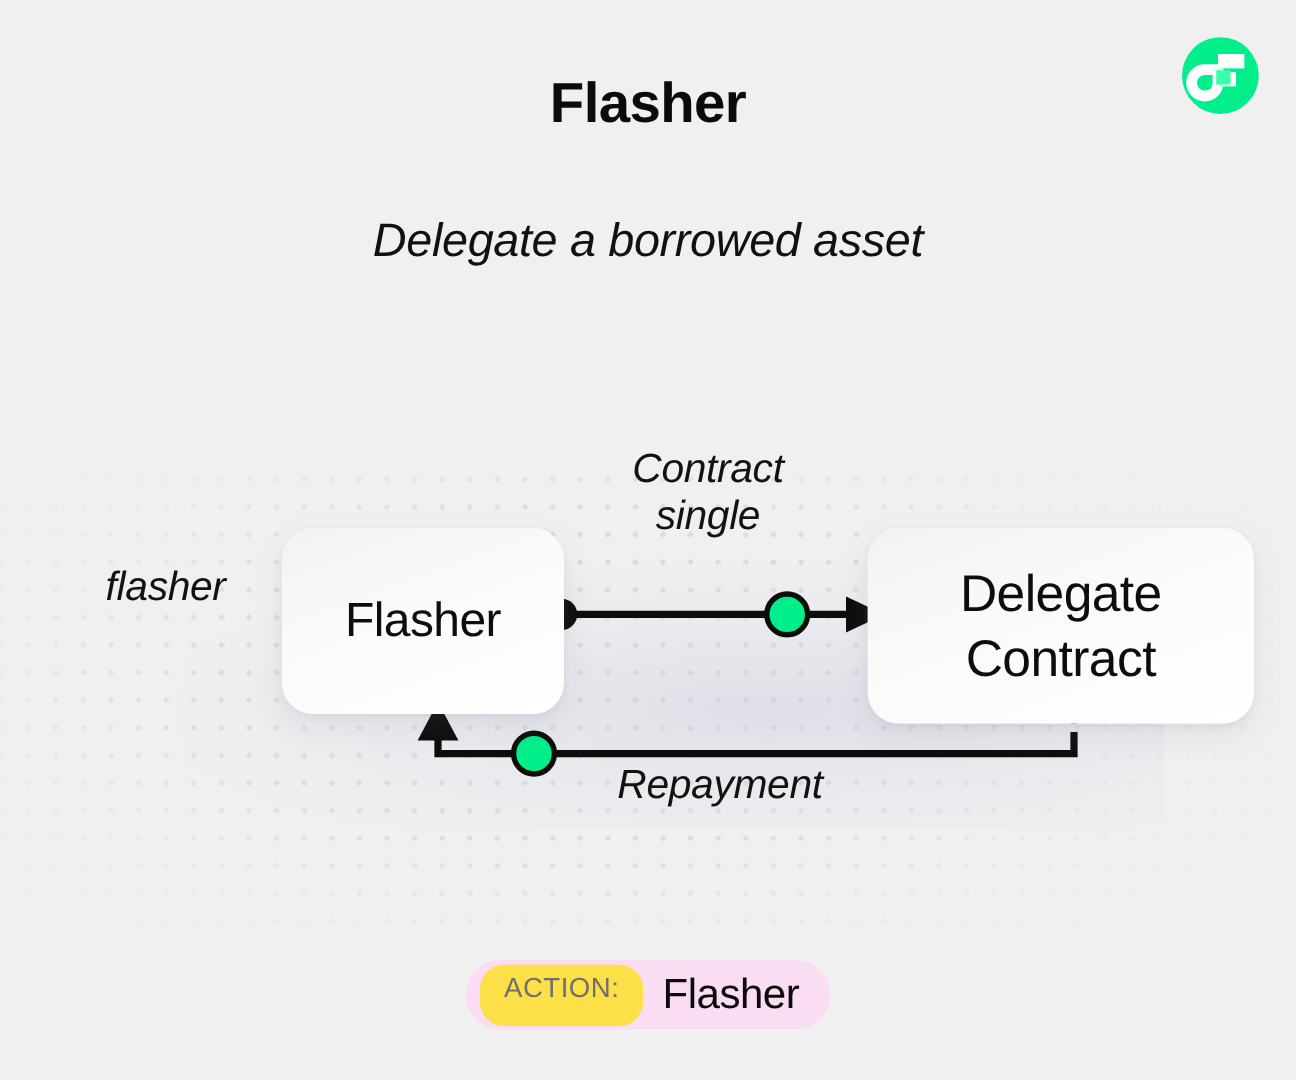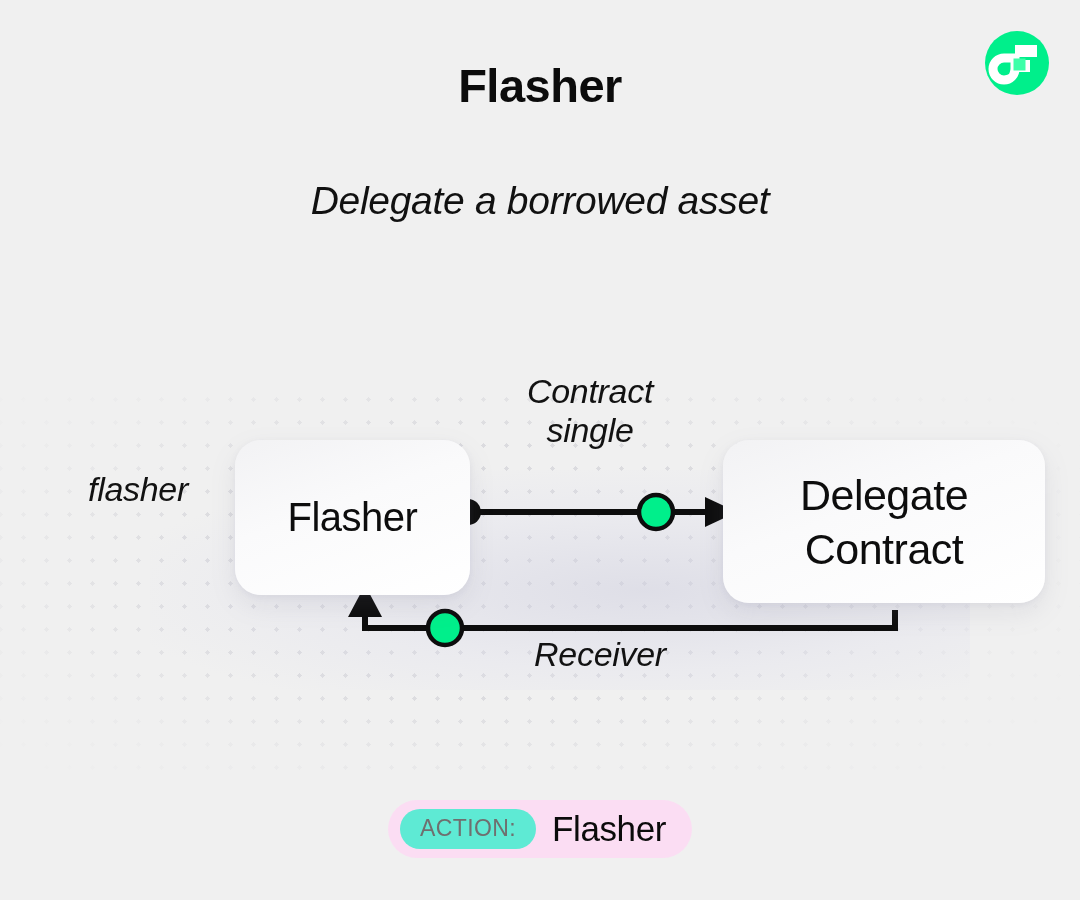"Receiver" div.edge-label { text: Receiver -> Repayment }
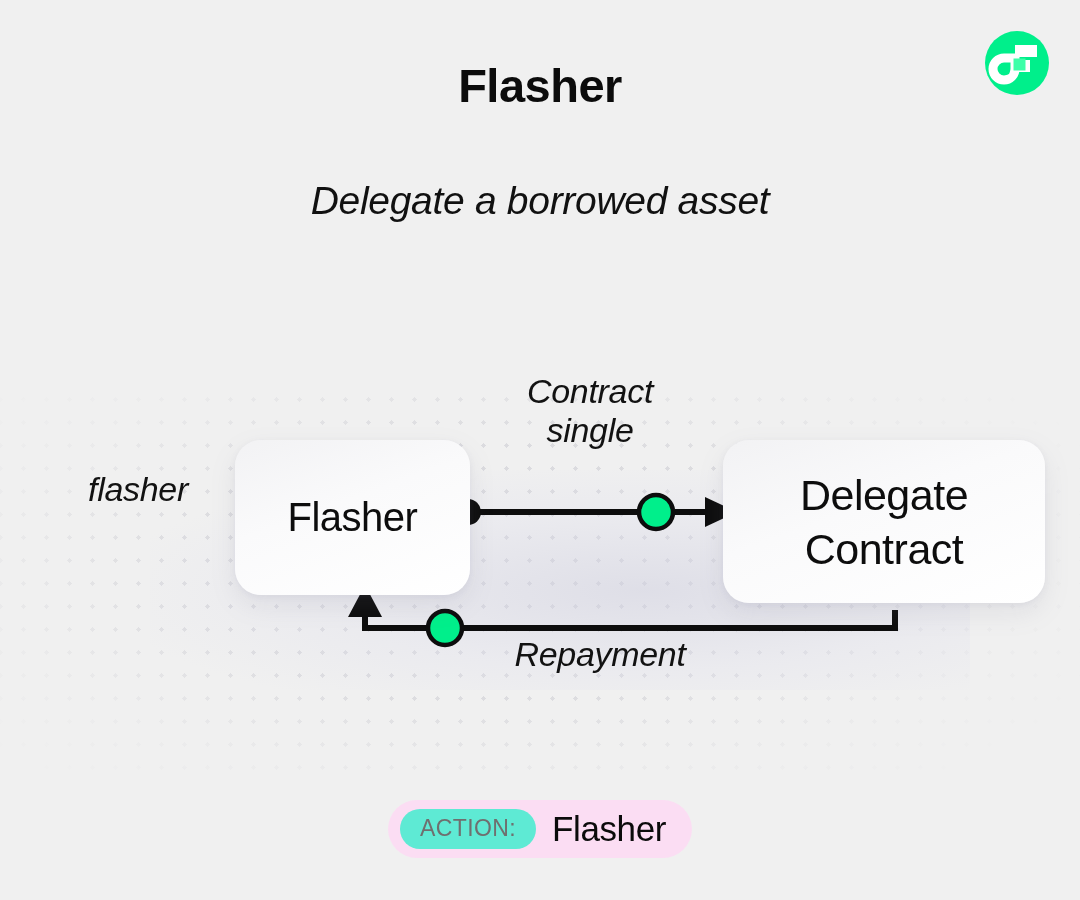"ACTION:" .action-tag { background: #5eead4 -> #fde047; padding: 6px 20px 7px -> 6px 20px 18px }
